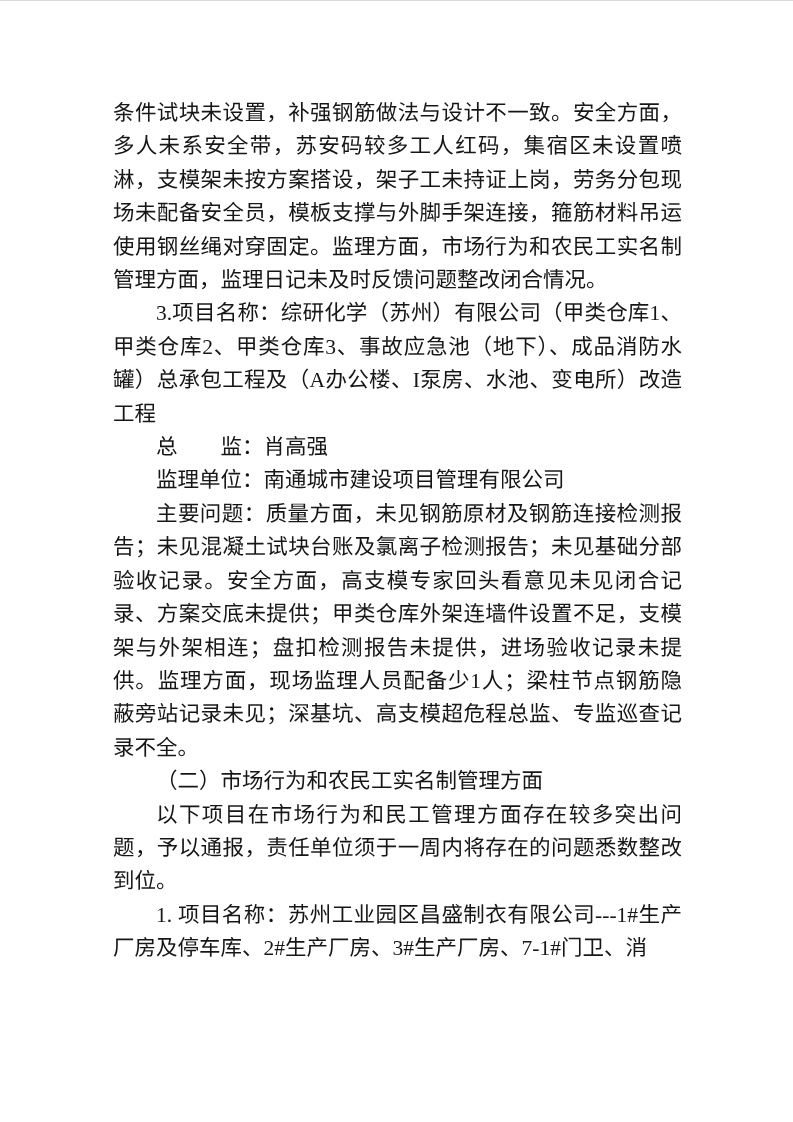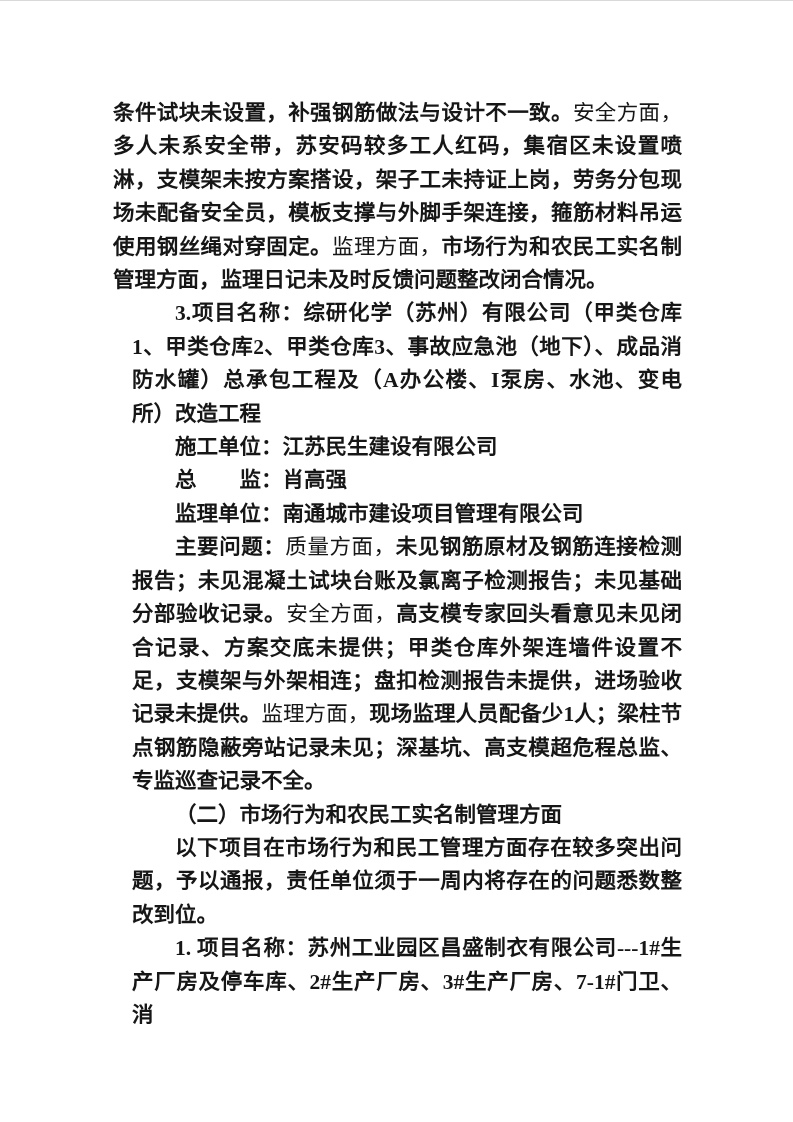"条件试块未设置，补强钢筋做法与设计不一致。" .run { font-weight: 700 -> 400 }
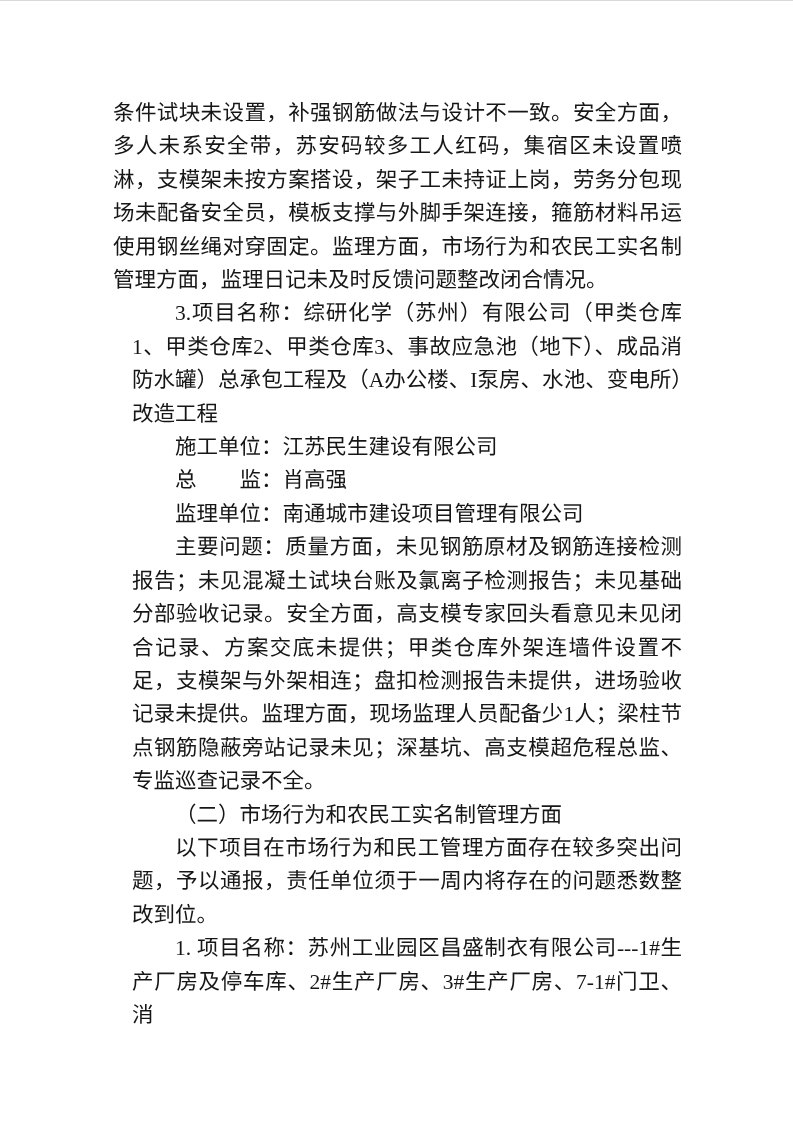"3.项目名称：综研化学（苏州）有限公司（甲类仓库1、甲类仓库2、甲类仓库3、事故" .paragraph.indent { margin-left: 19px -> none }
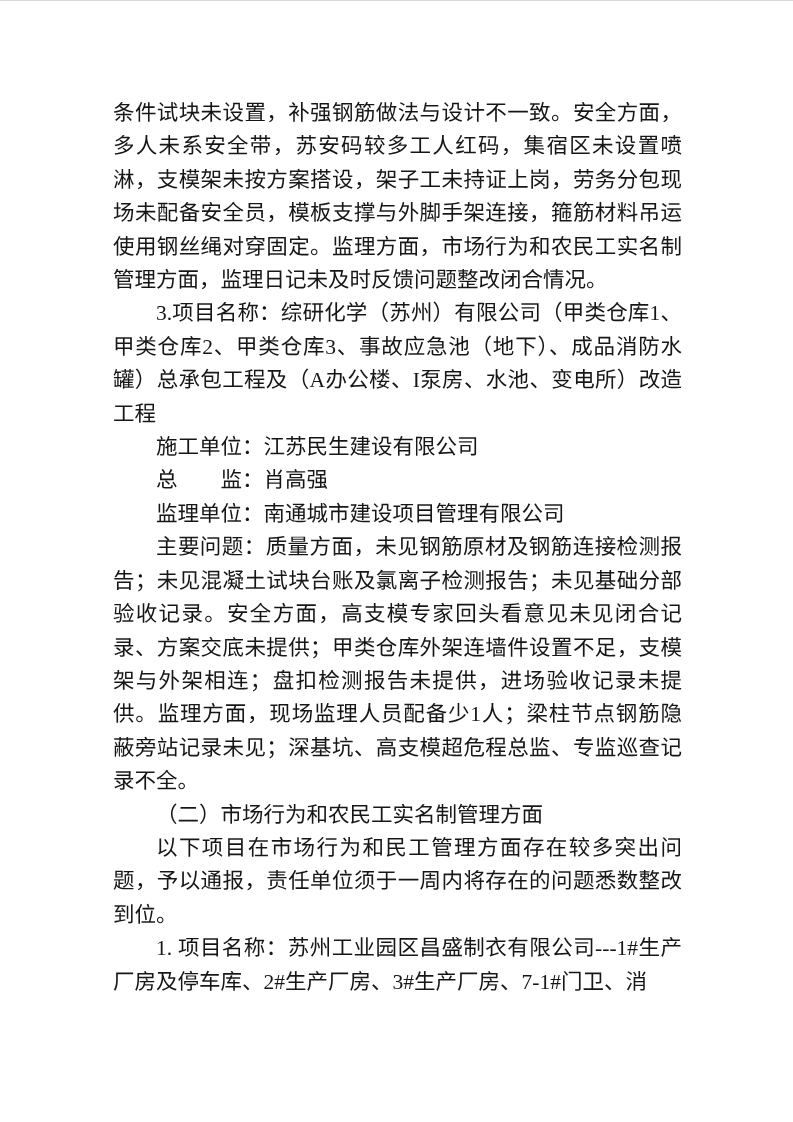"施工单位：江苏民生建设有限公司" p.paragraph { html: <p><span>施工单位：江苏民生建设有限公司</span></p> -> none }
